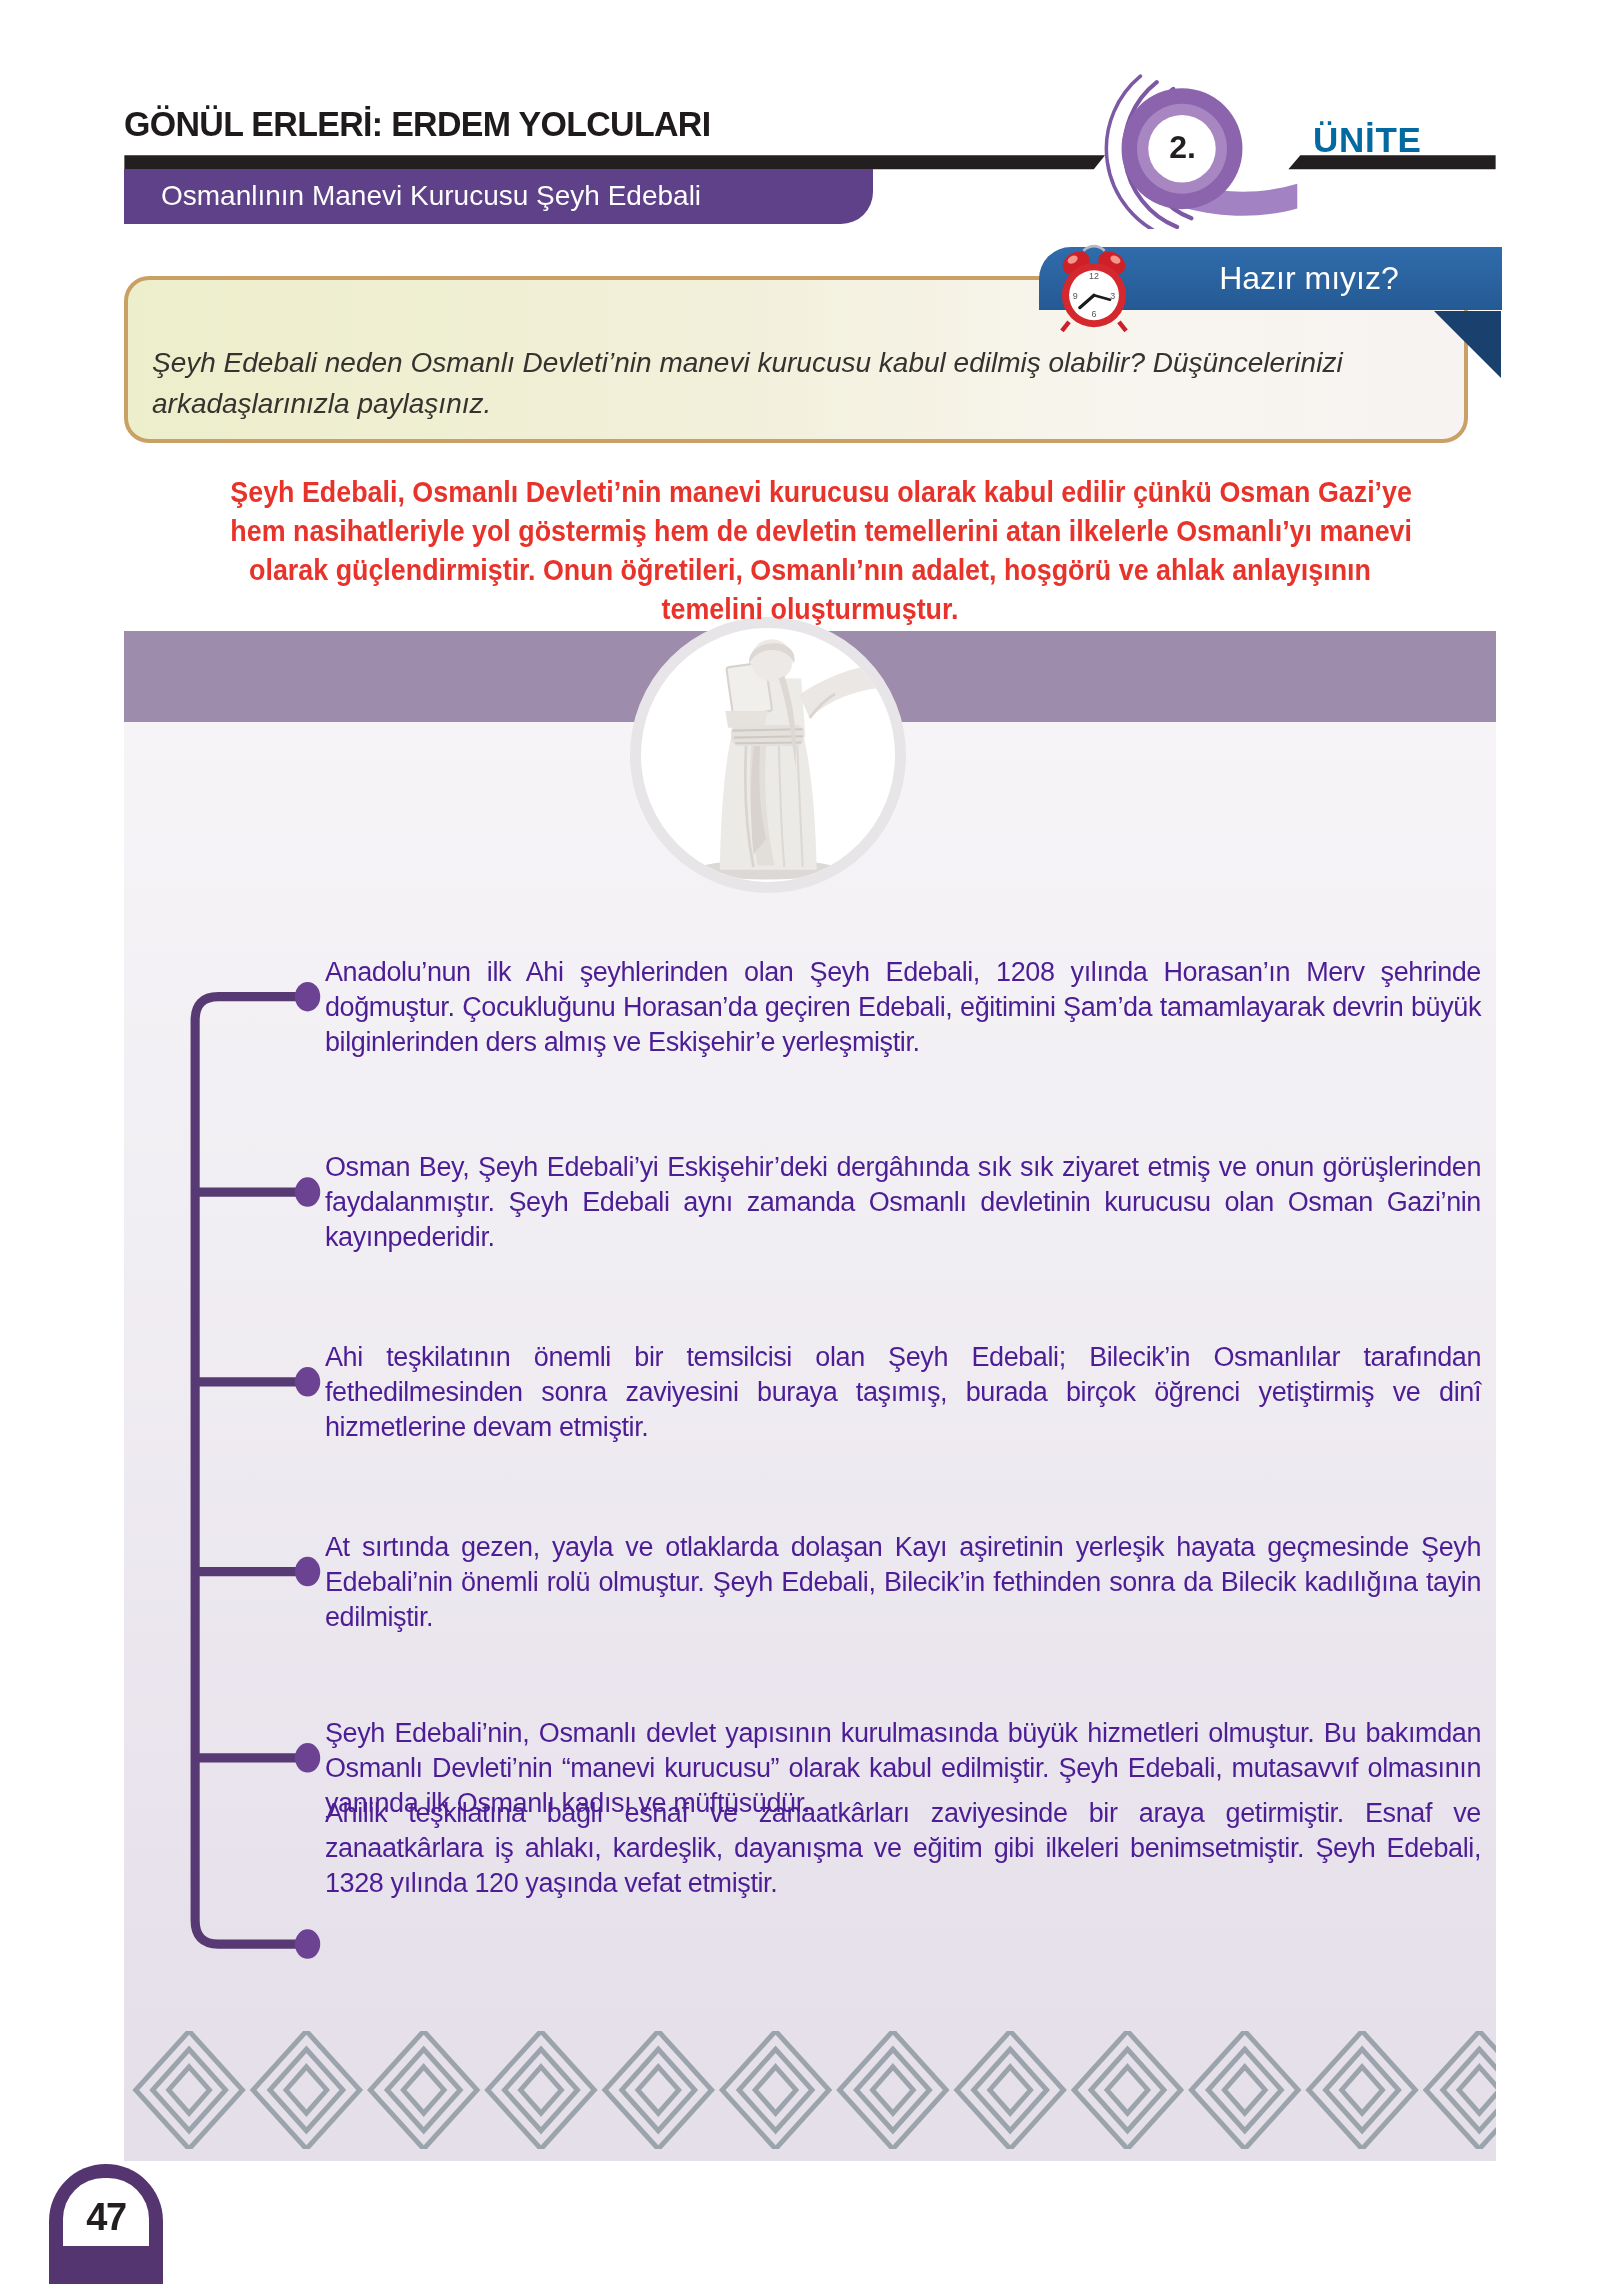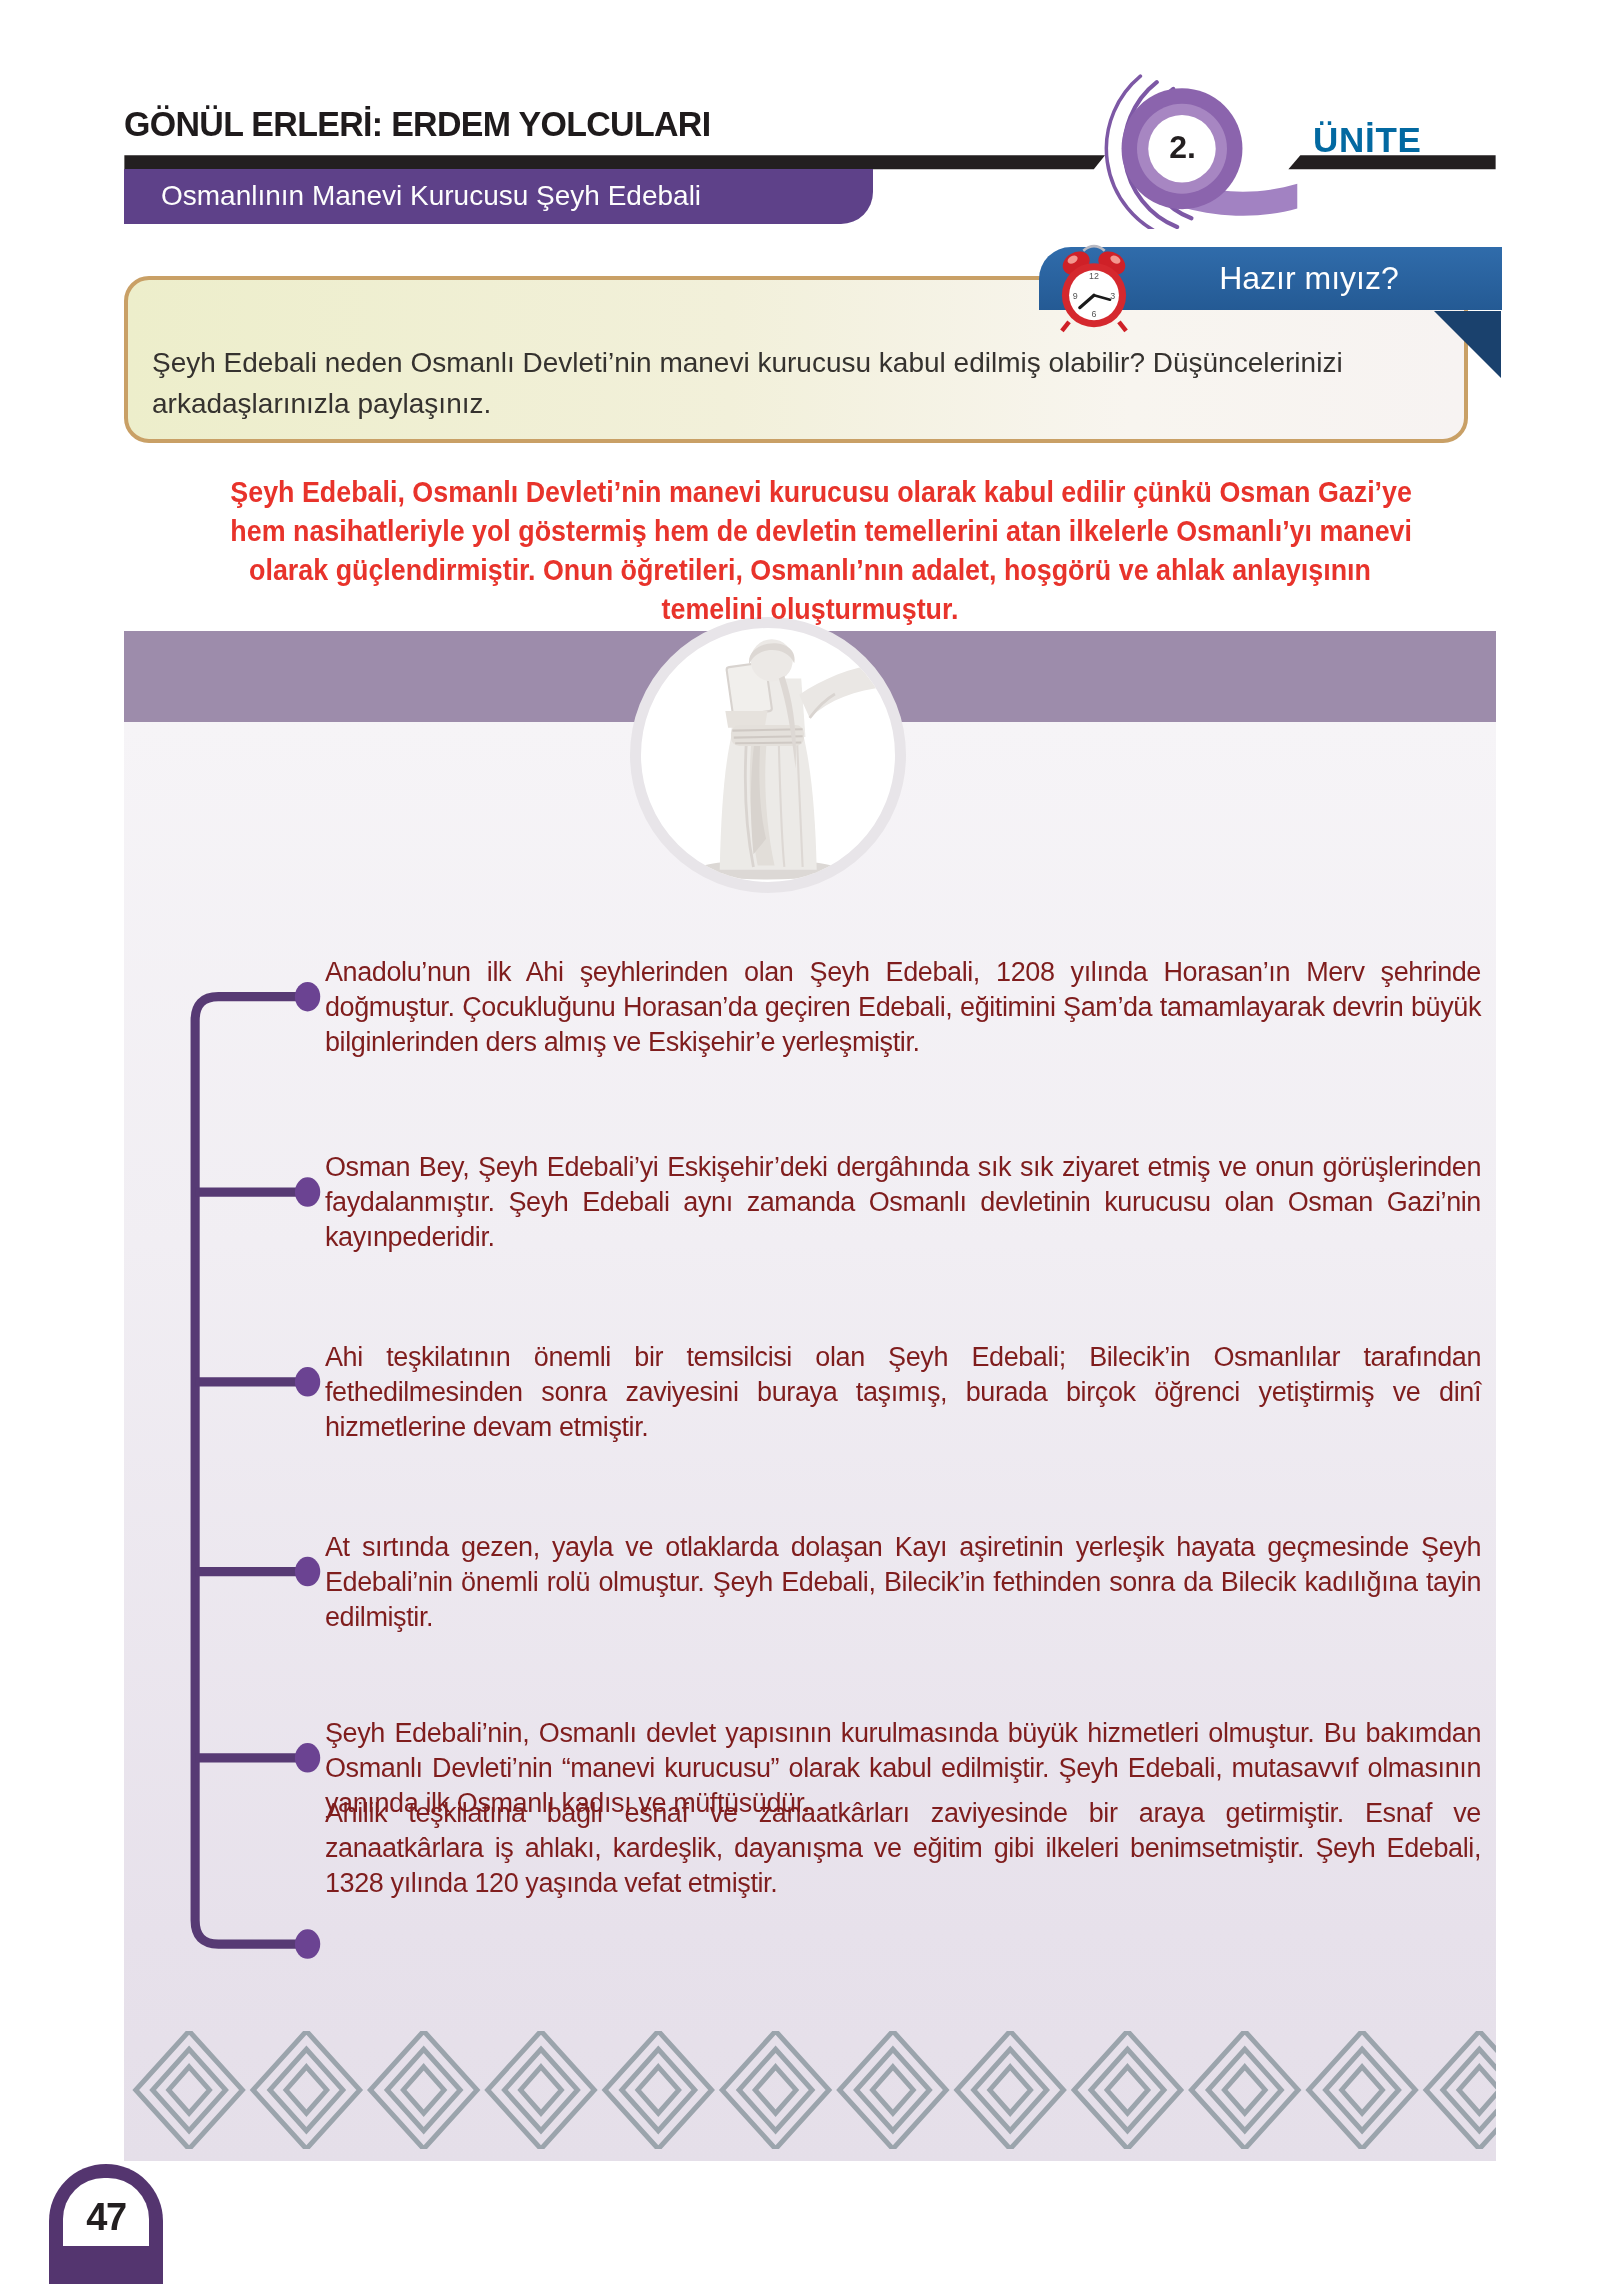"Şeyh Edebali neden Osmanlı Devleti’nin" #question-box { font-style: none -> italic }
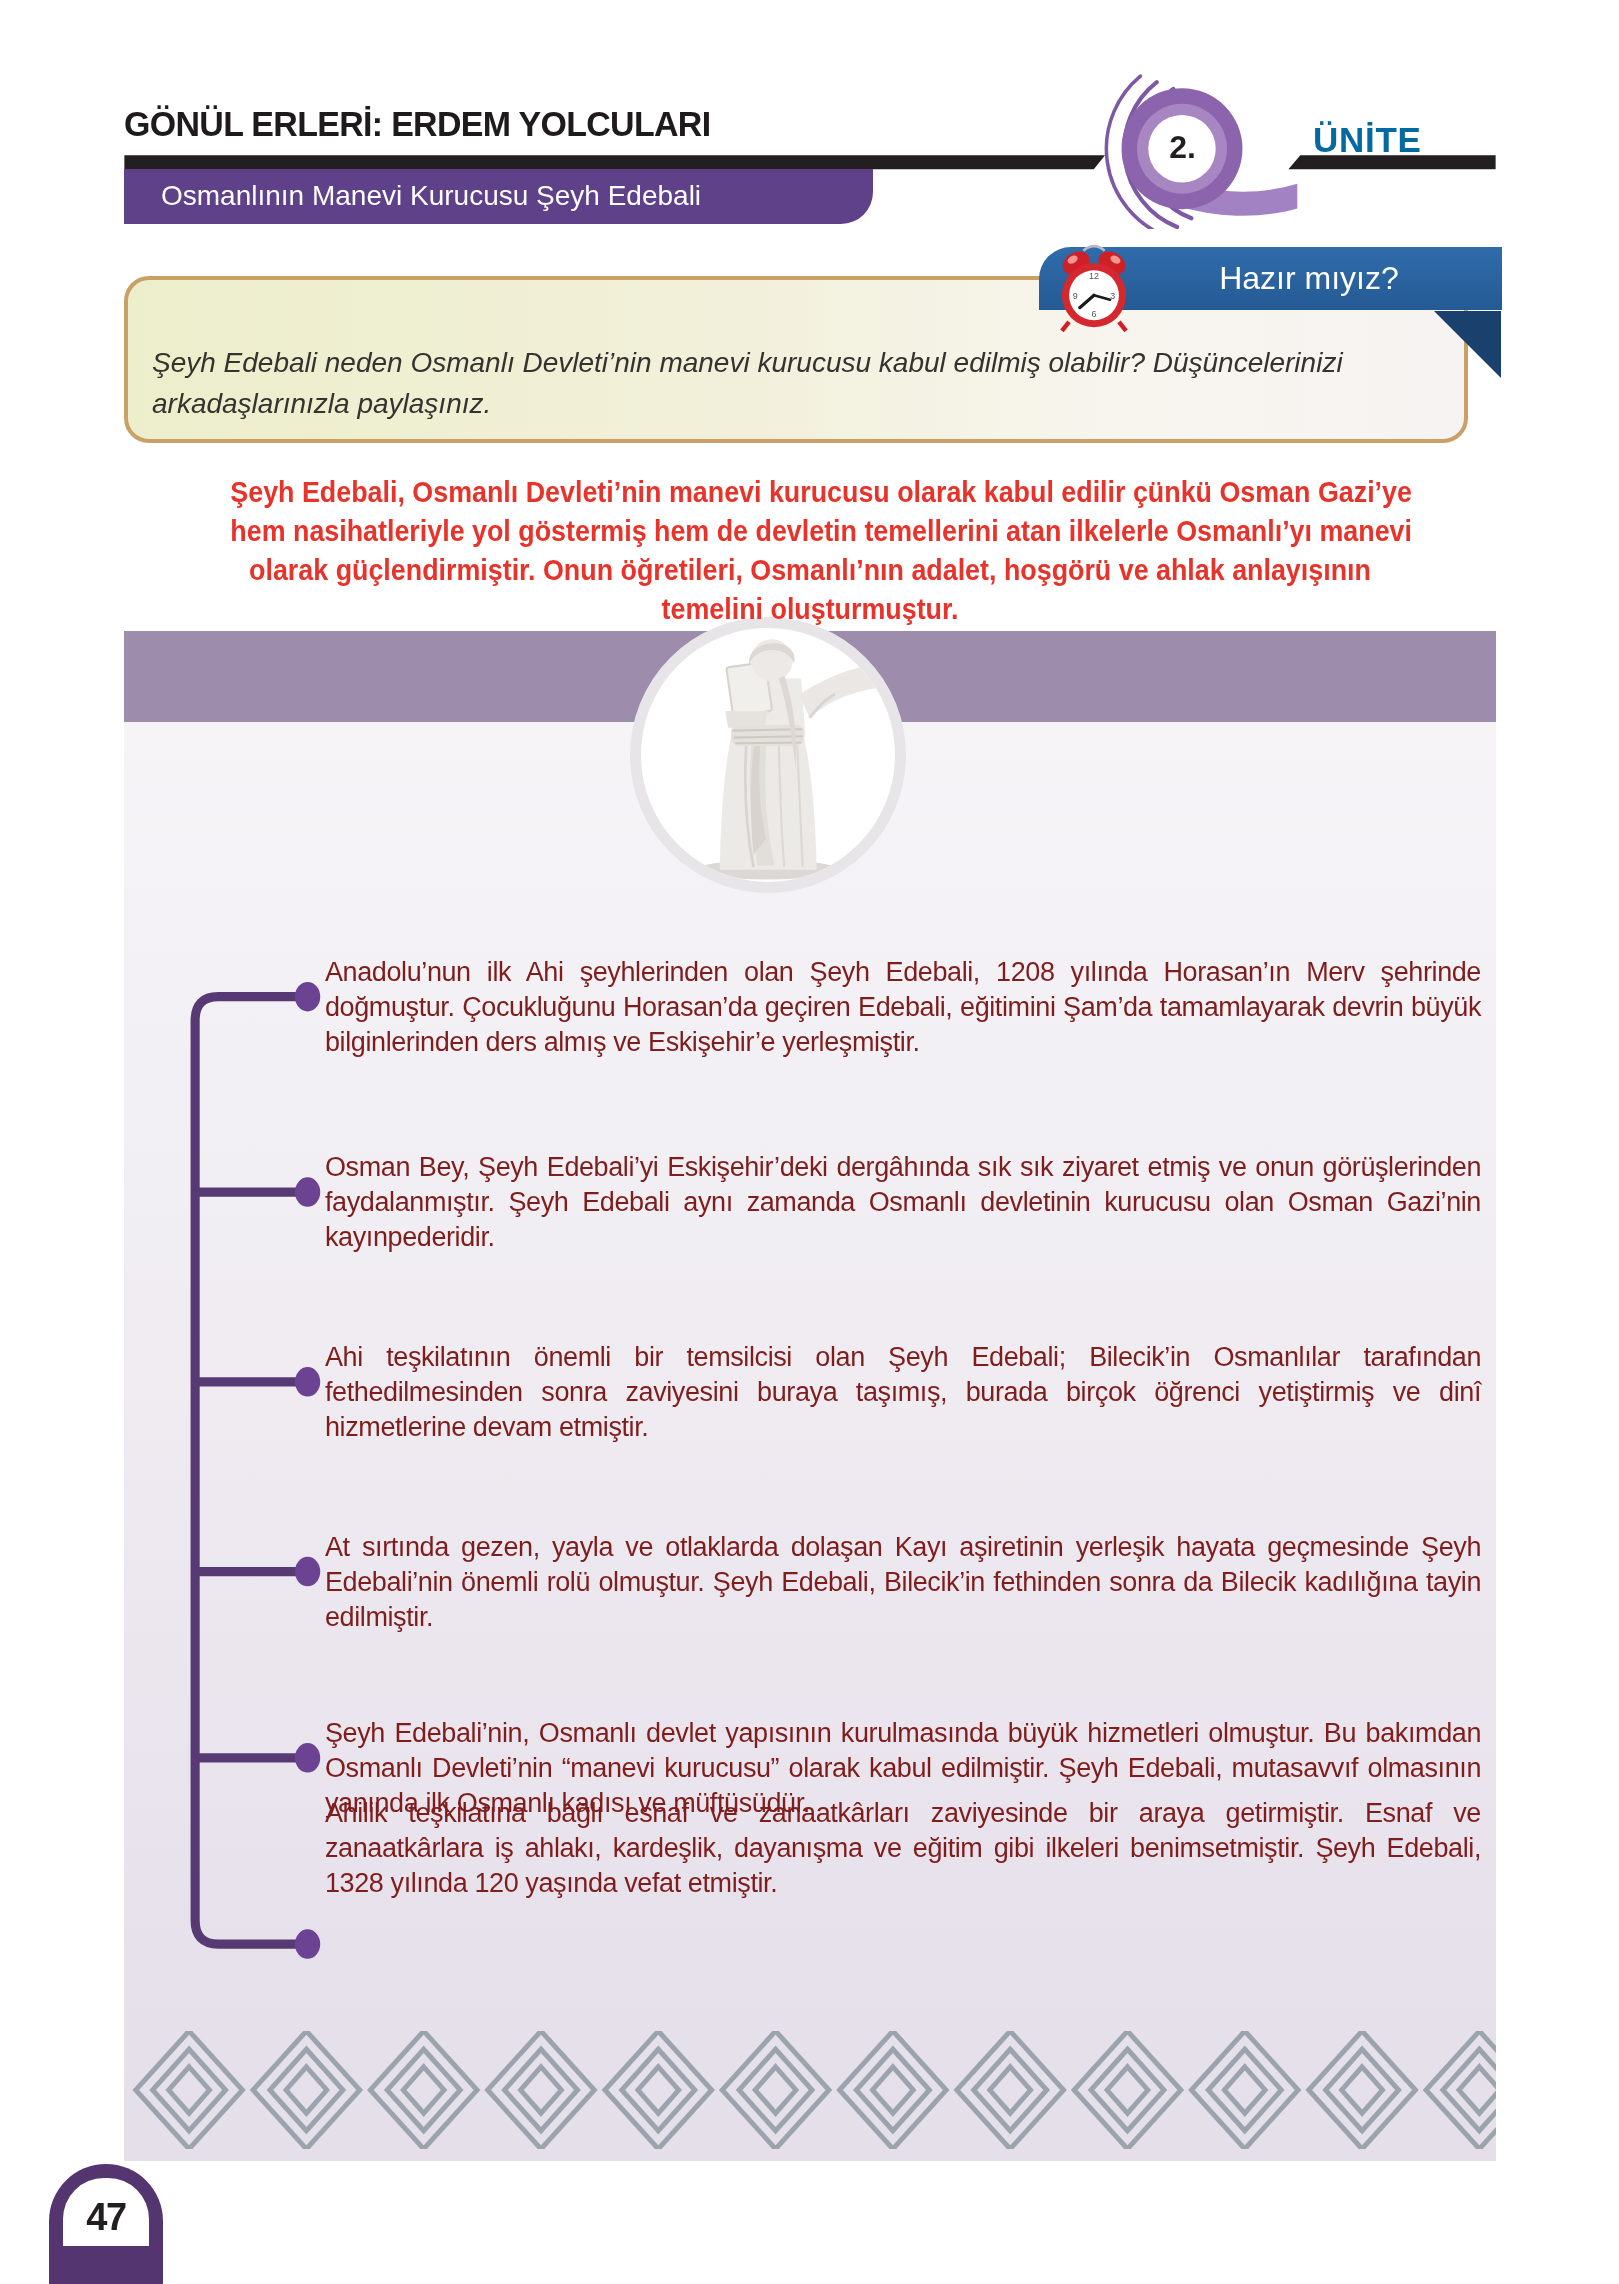"Anadolu’nun ilk Ahi şeyhlerinden olan" .para { color: #7f1d1d -> #4c1d95 }
